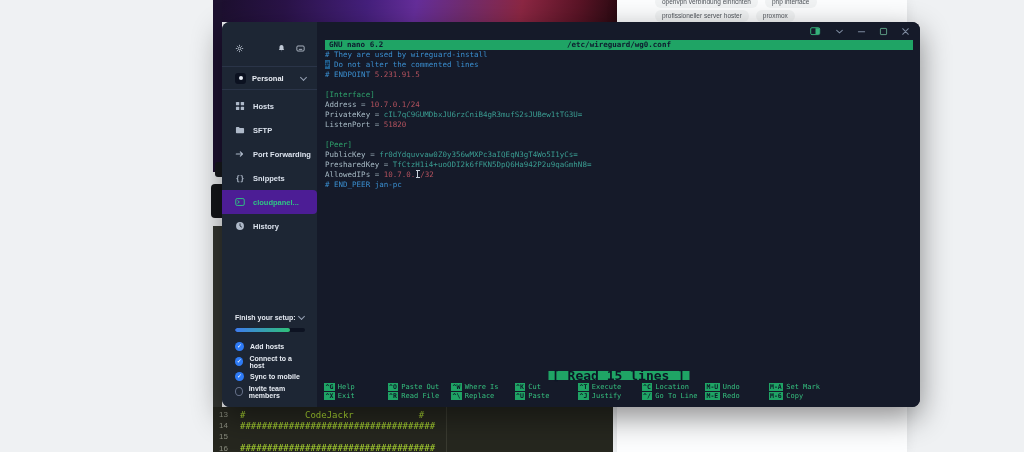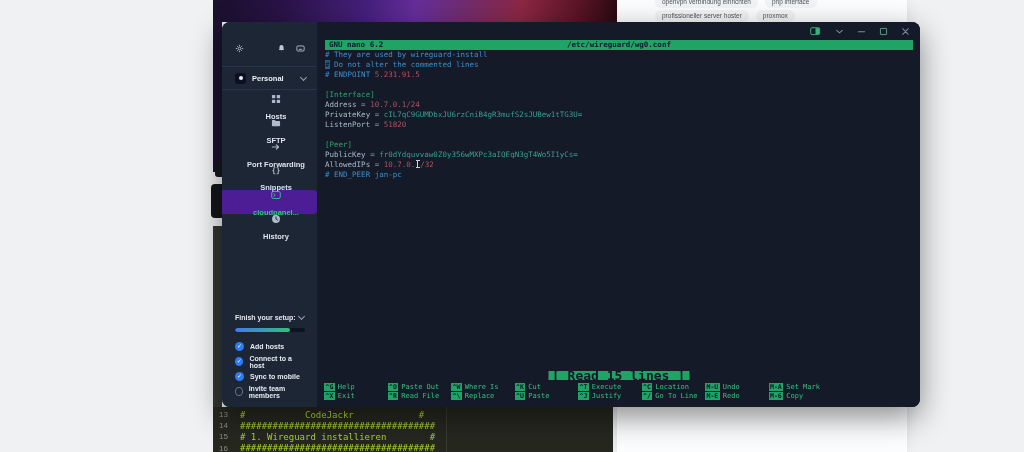"Hosts" .nav-item { flex-direction: column -> none }
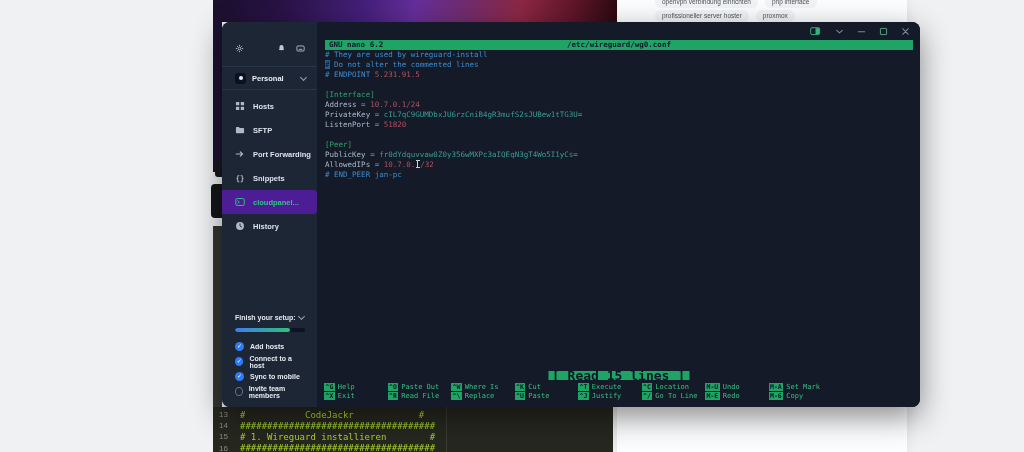"PresharedKey =" div.tline { html: none -> <div><span>PresharedKey</span><span> = </span><span>TfCtzH1i4+uoODI2k6fFKN5DpQ6Ha942P2u9qaGmhN8=</span></div> }
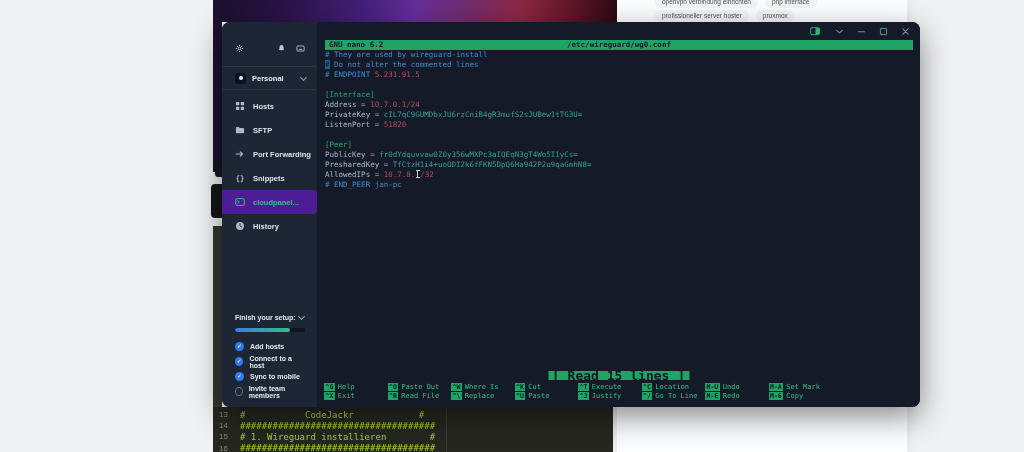"# 1. Wireguard installieren #" span.ed-code { html: <span># 1. Wireguard installieren #</span> -> none }
